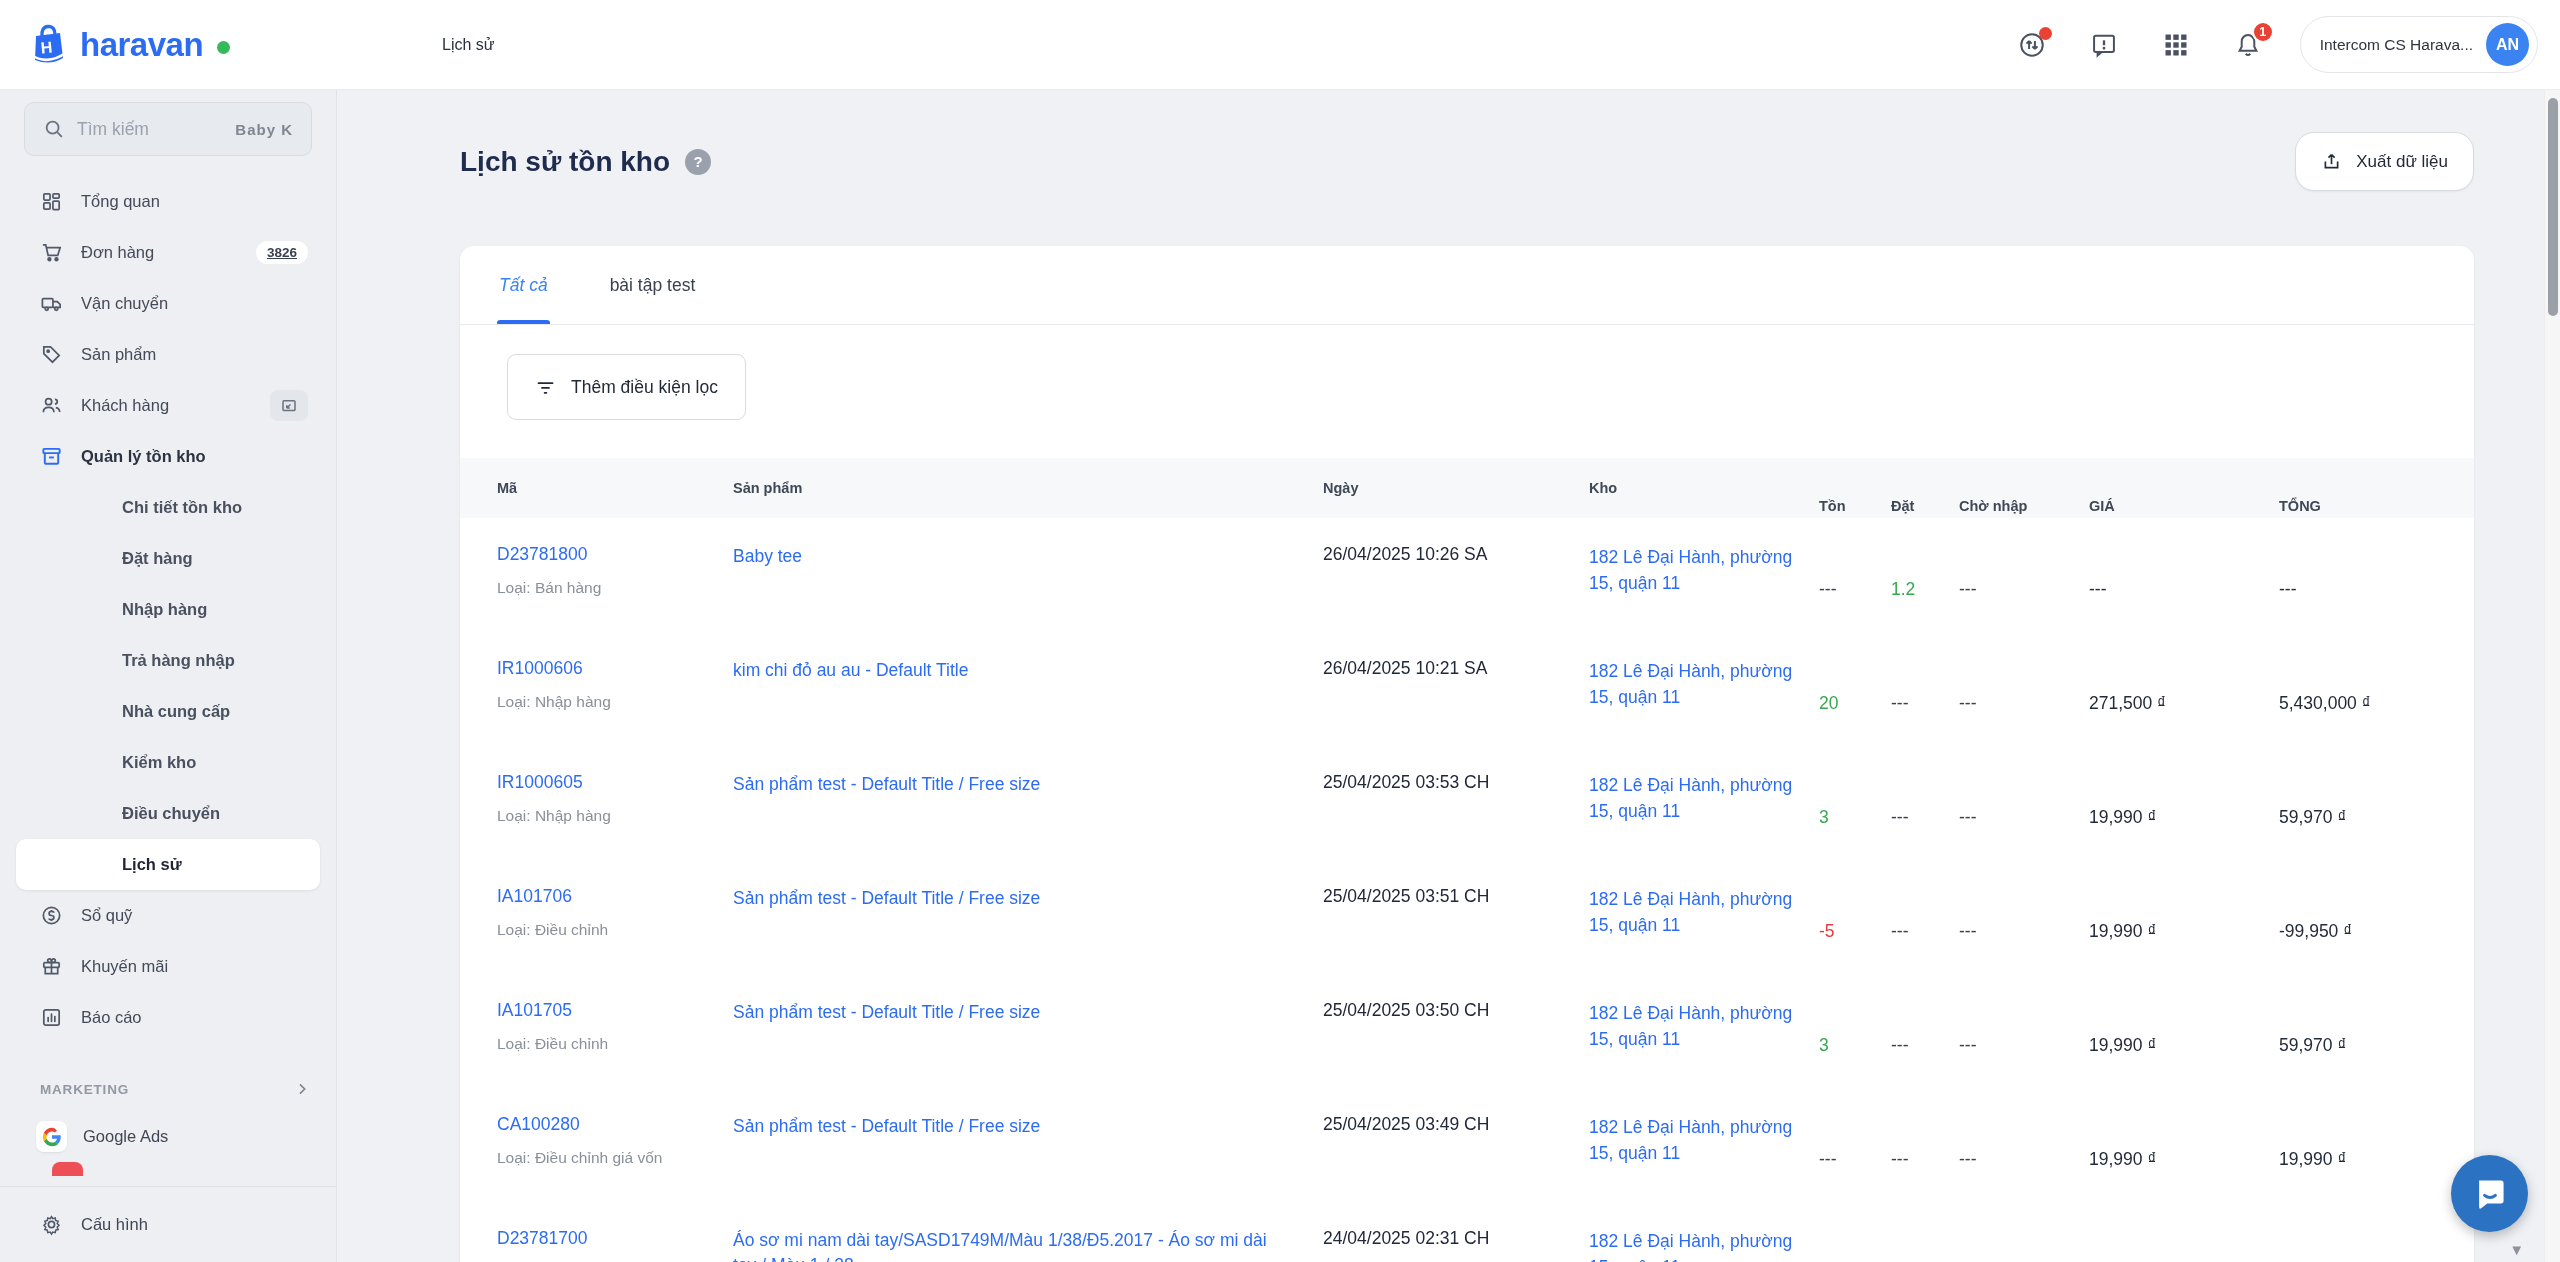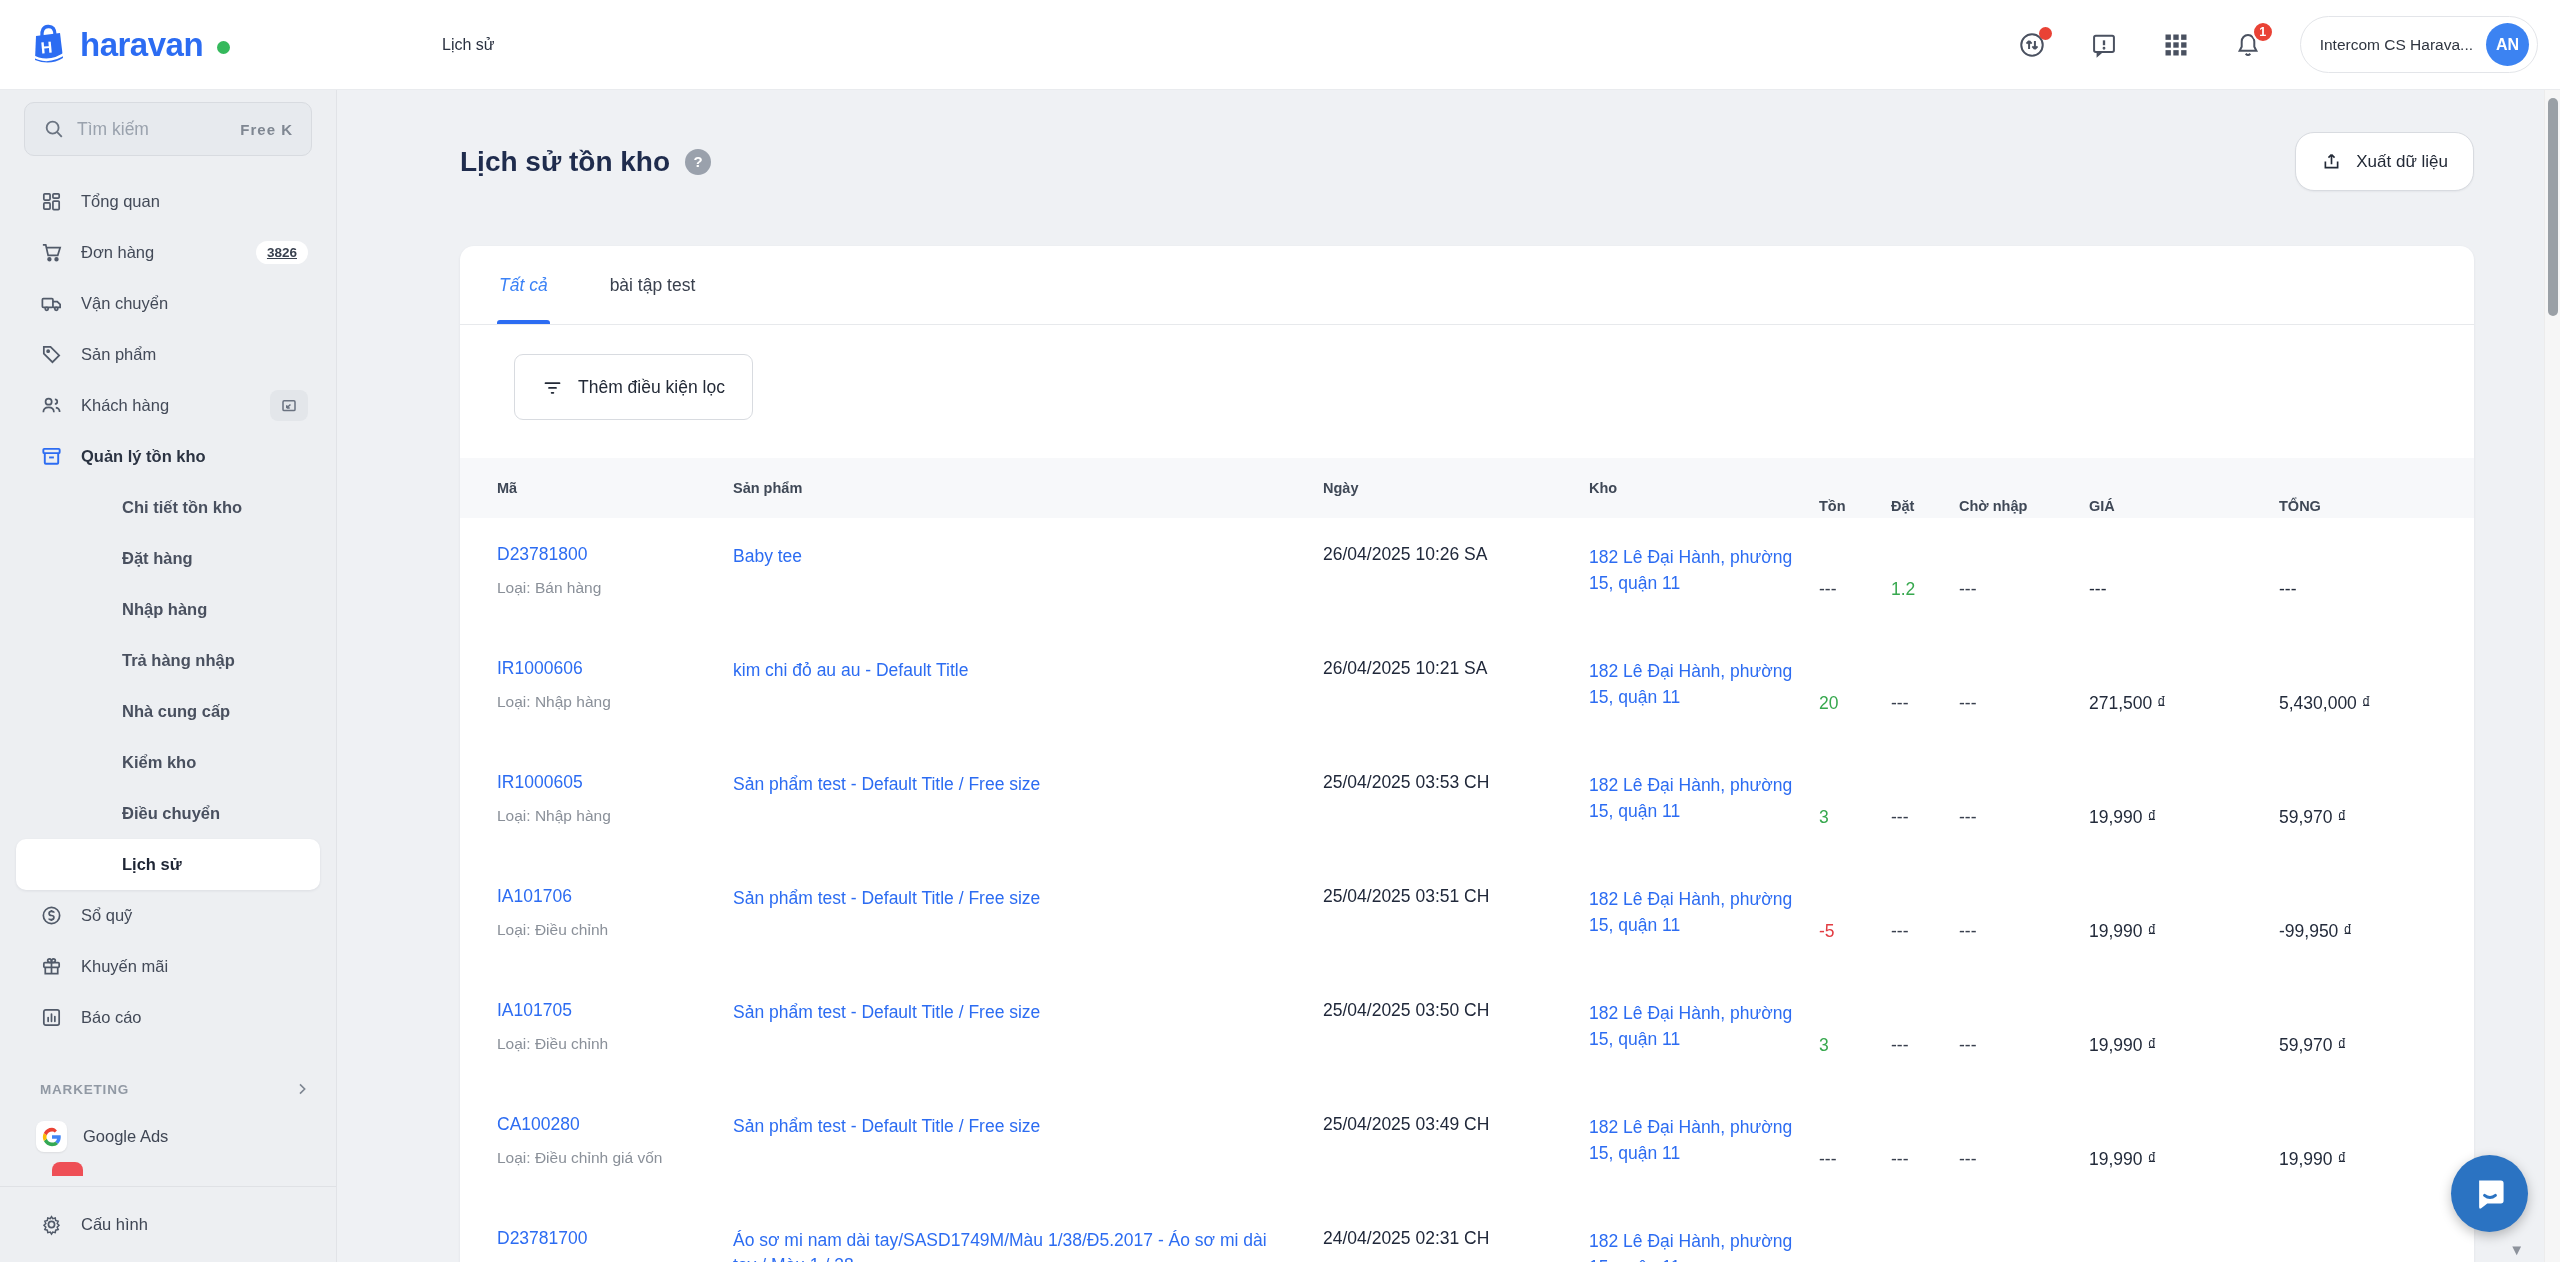"Free K" span.search-shortcut { text: Free -> Baby }
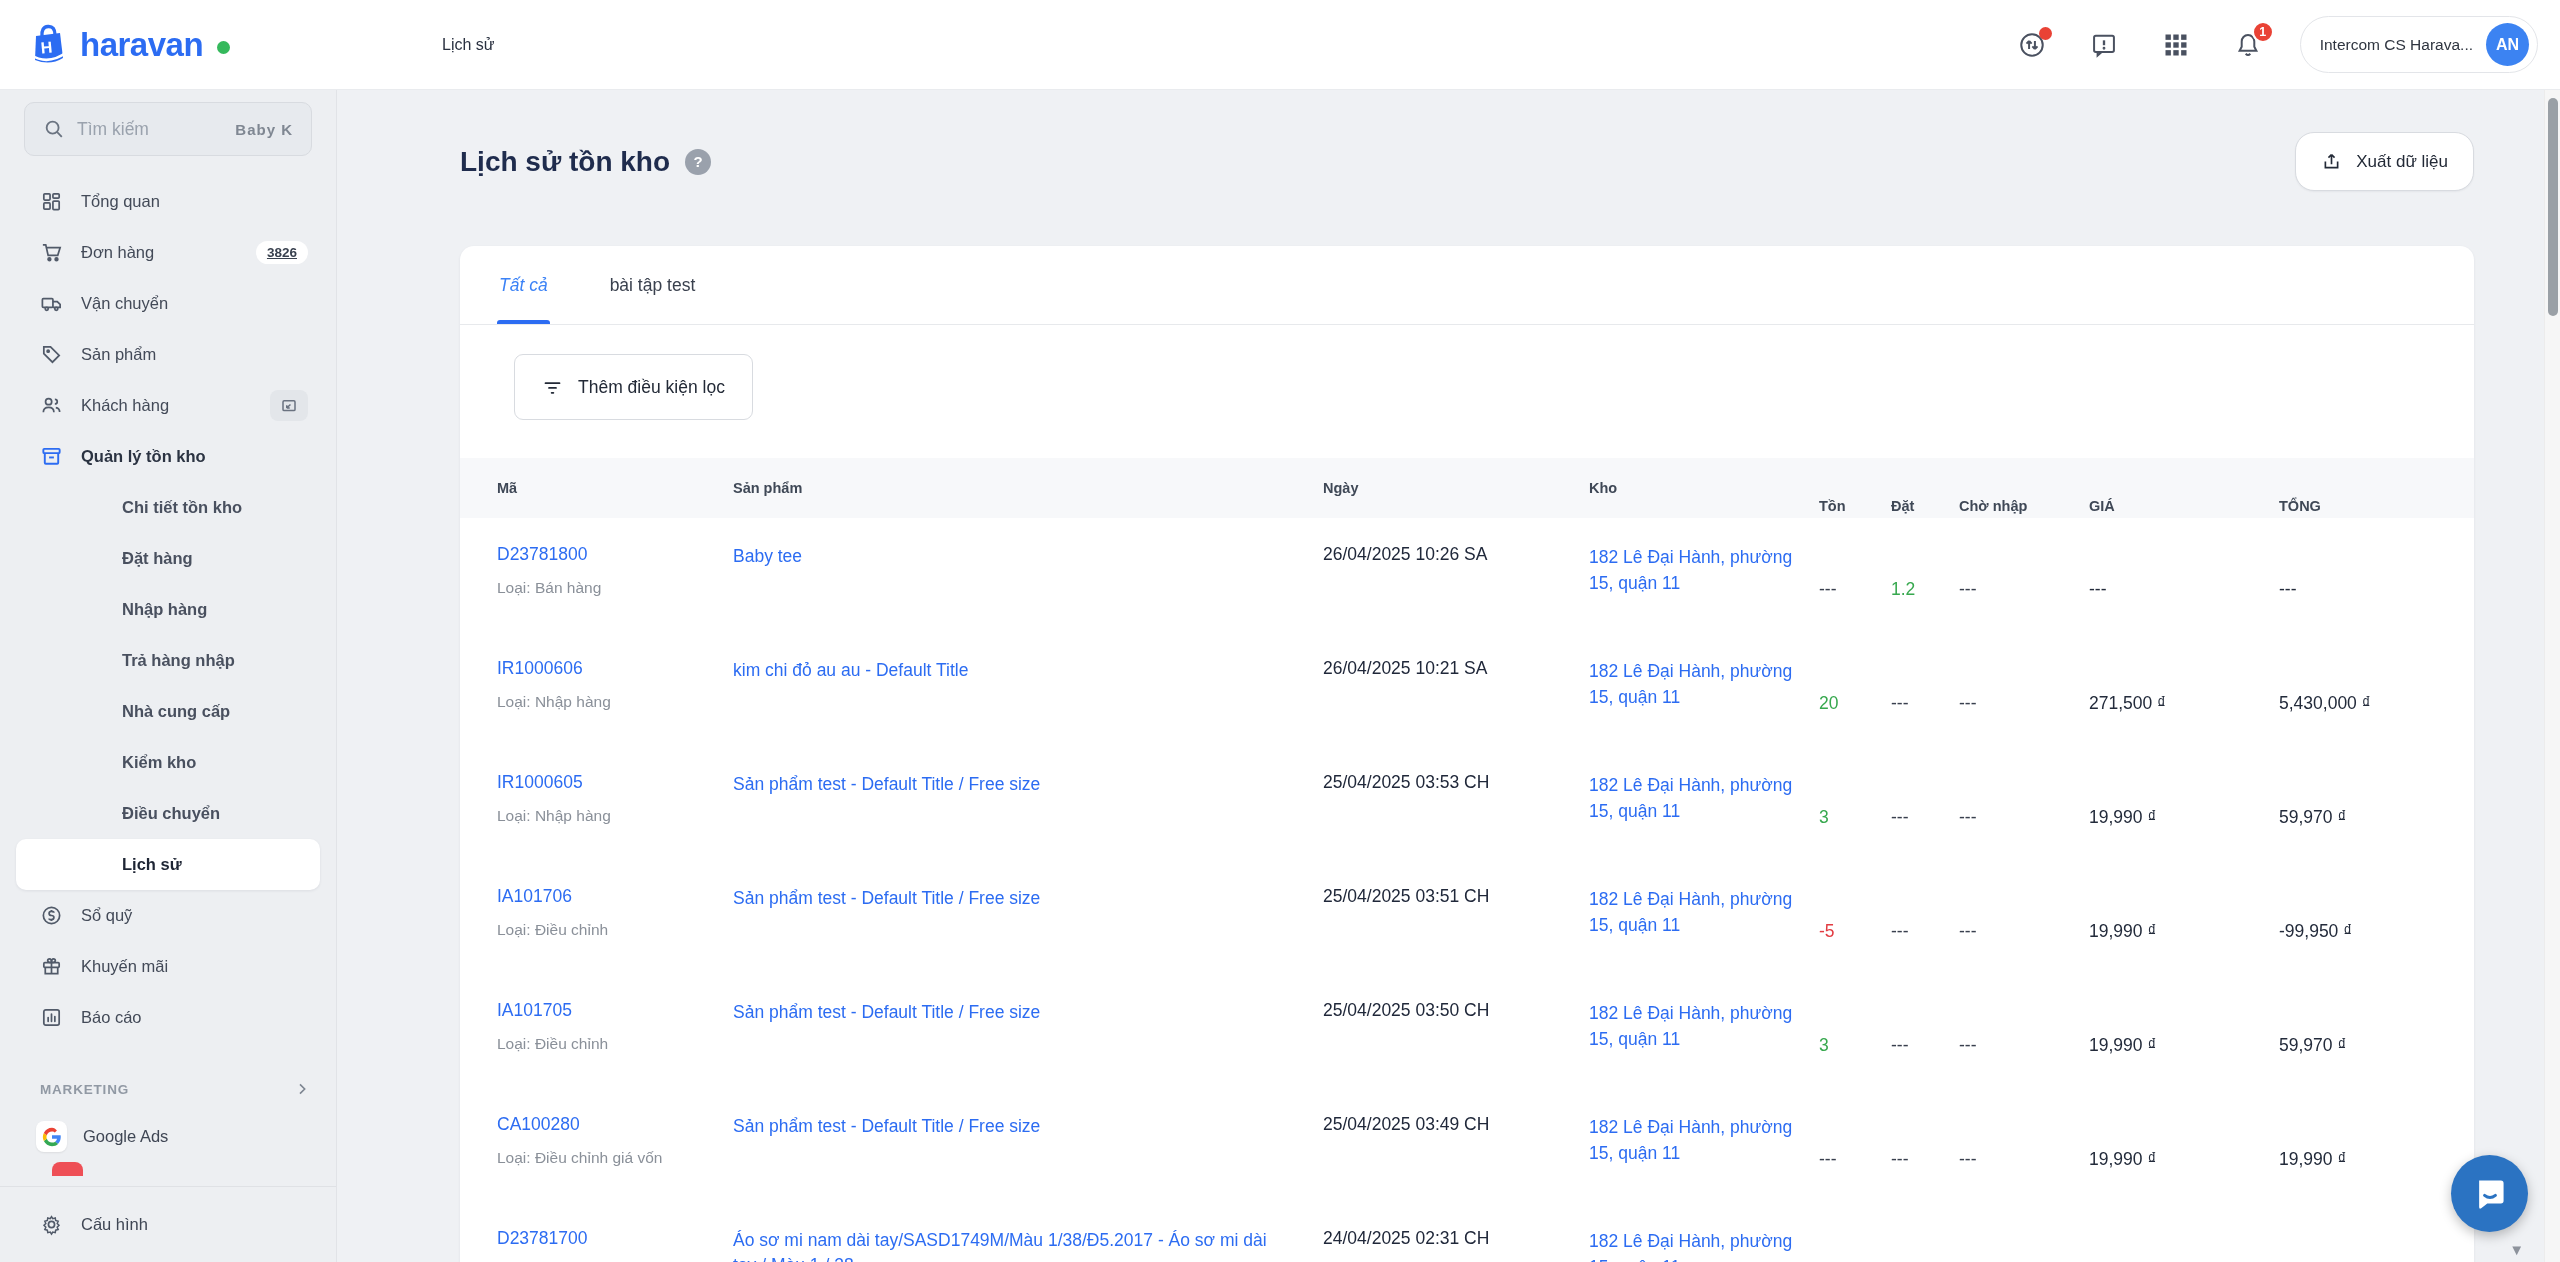"Thêm điều kiện lọc" .filter-row { margin-left: 20px -> none; padding: 29px 34px 38px -> 29px 47px 38px }
